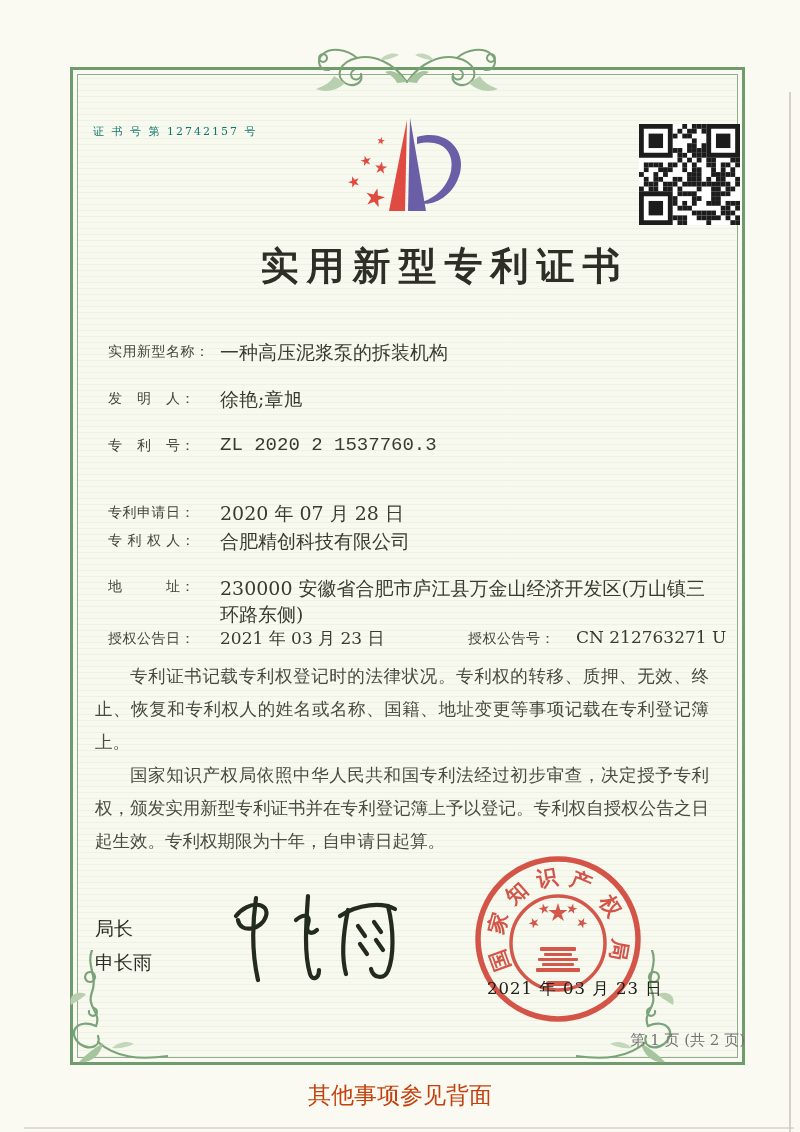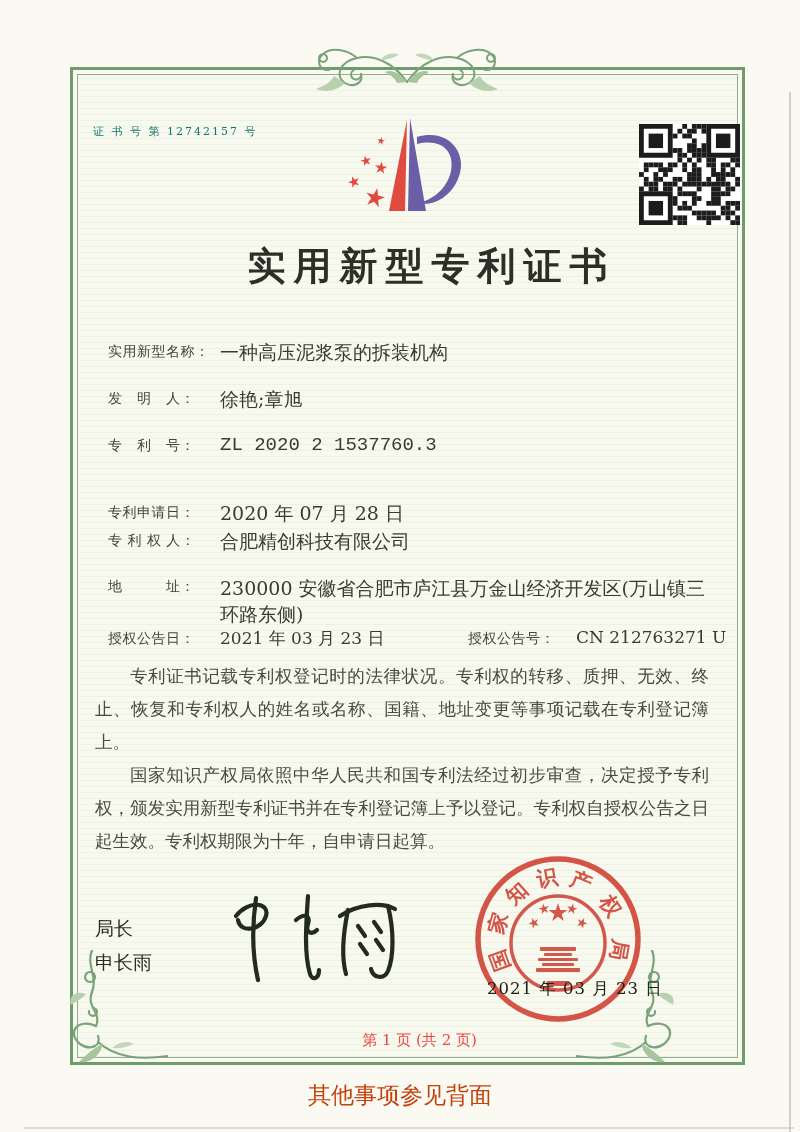"实用新型专利证书" .title { left: 70px -> 83px }
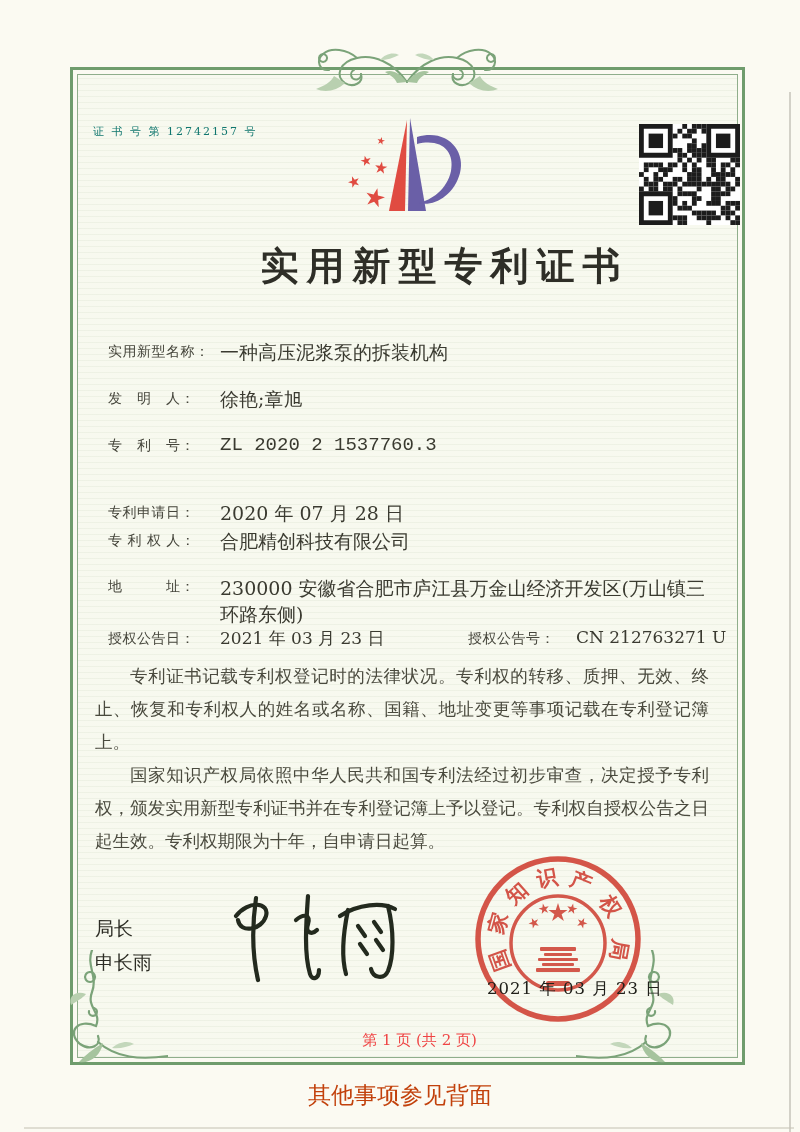"第 1 页 (共 2" .page-no { color: #ef4444 -> #737373; padding-left: 12px -> none; text-align: center -> right }
